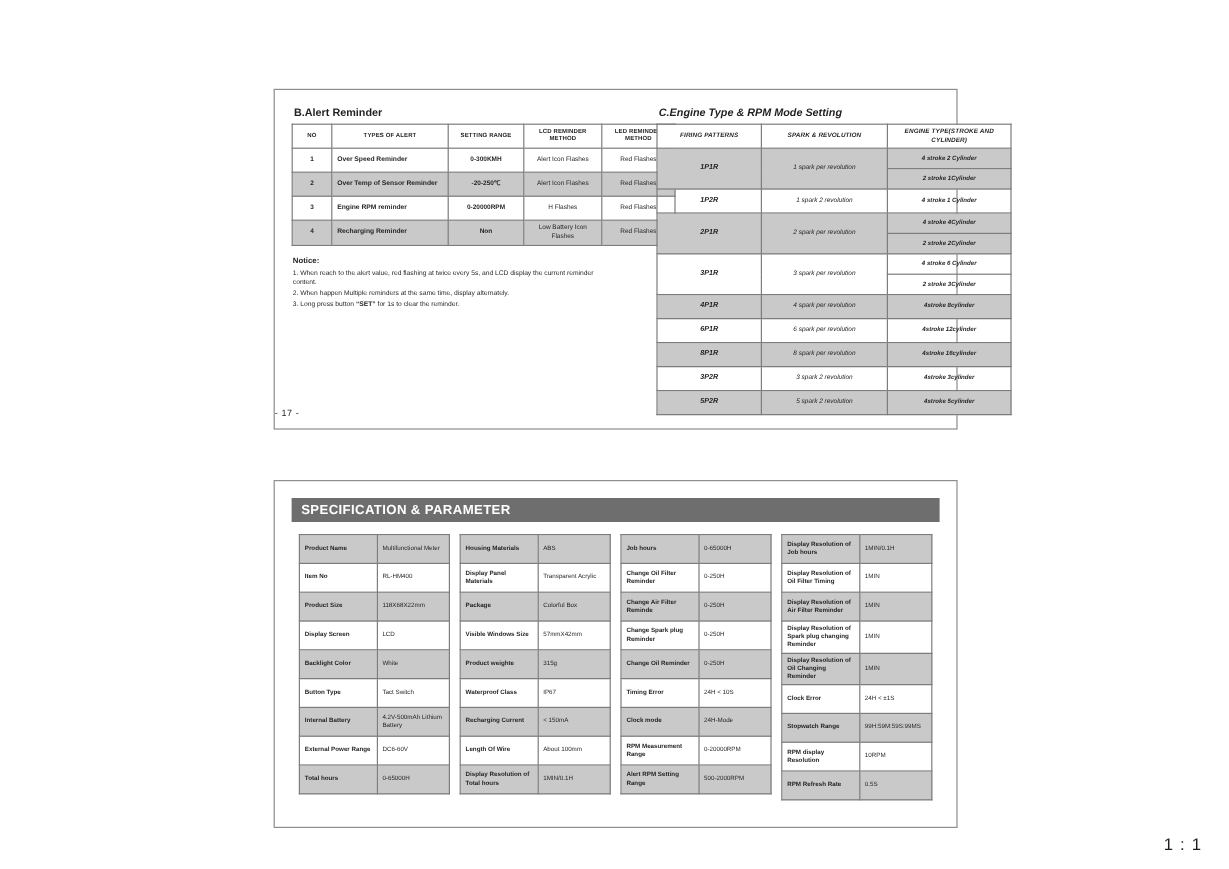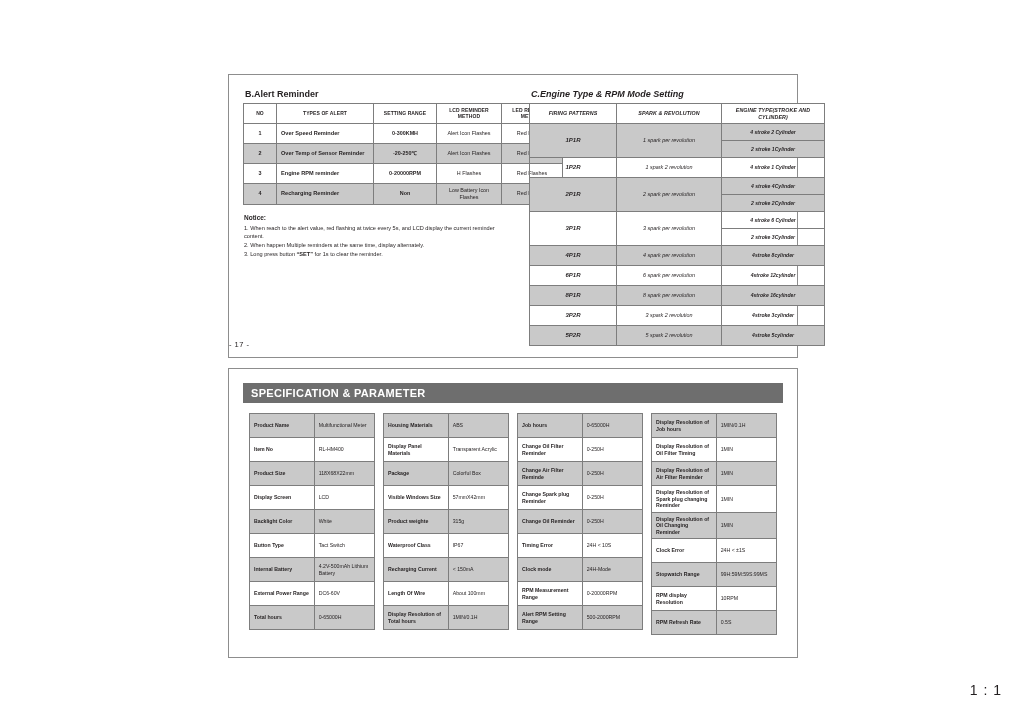"B.Alert Reminder" .columns { gap: 24px -> 42px }
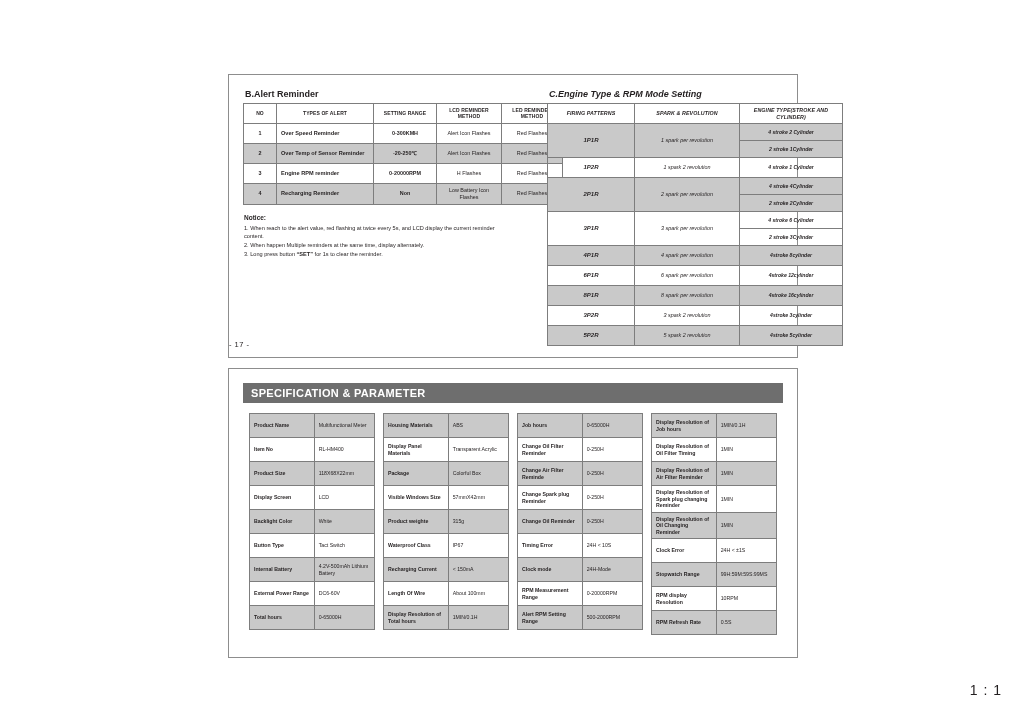"SPECIFICATION & PARAMETER" #sheet-18 { top: 368px -> 400px }
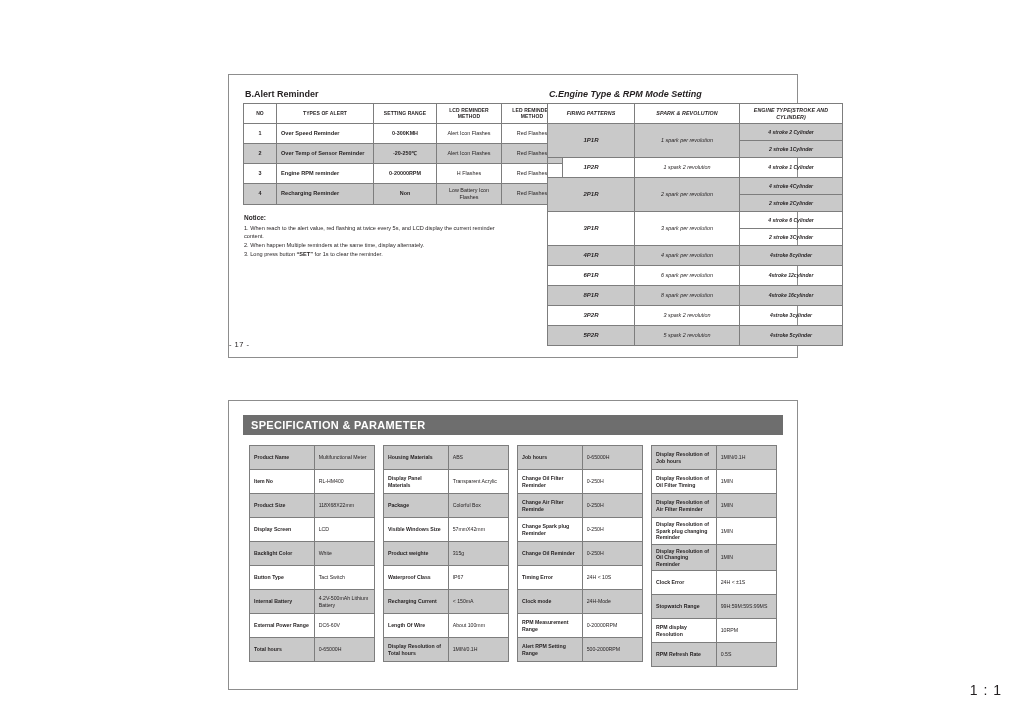"1 : 1" div { bottom: 26px -> 13px }
